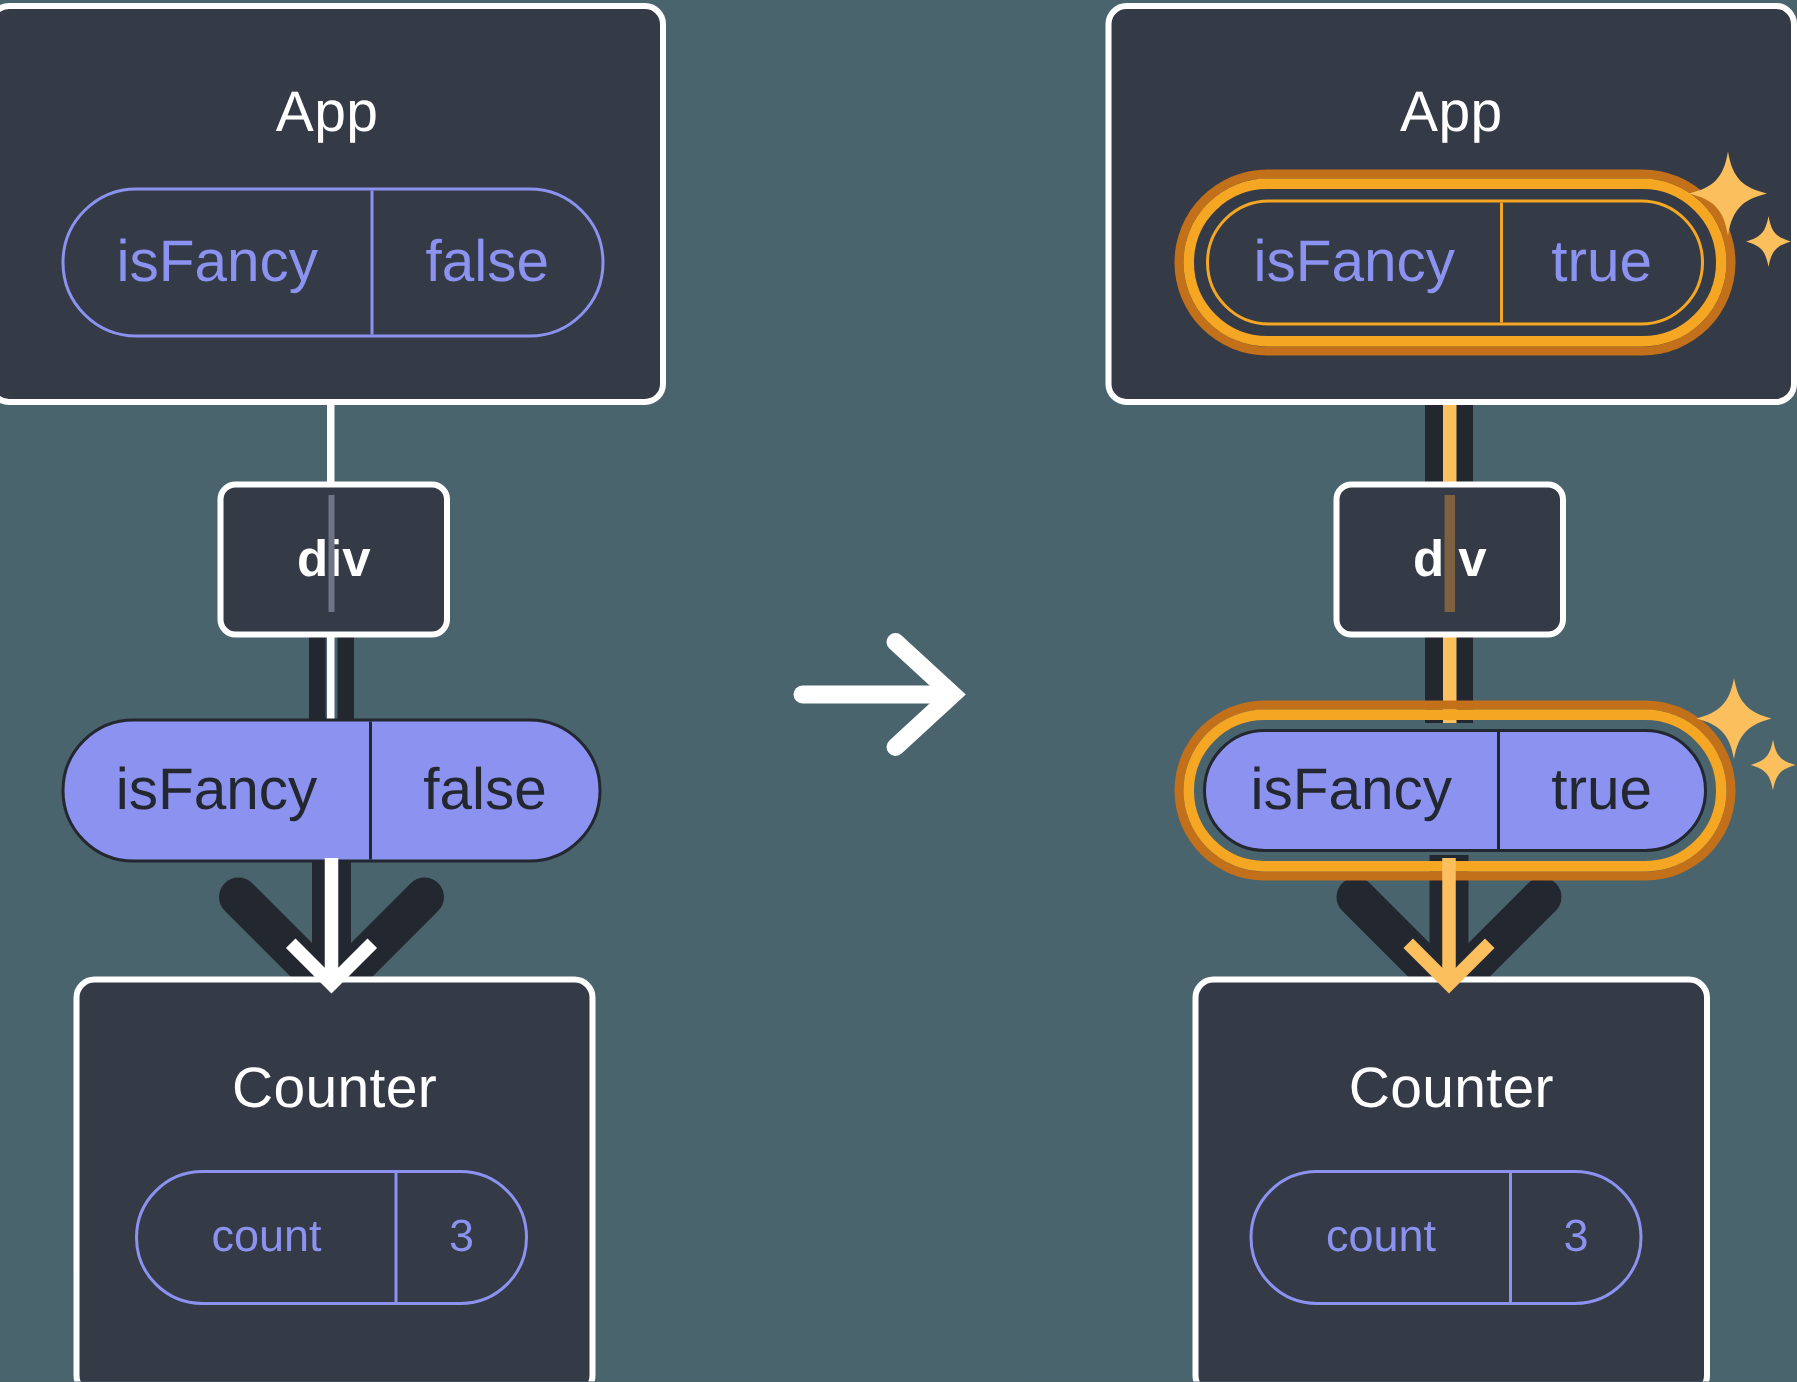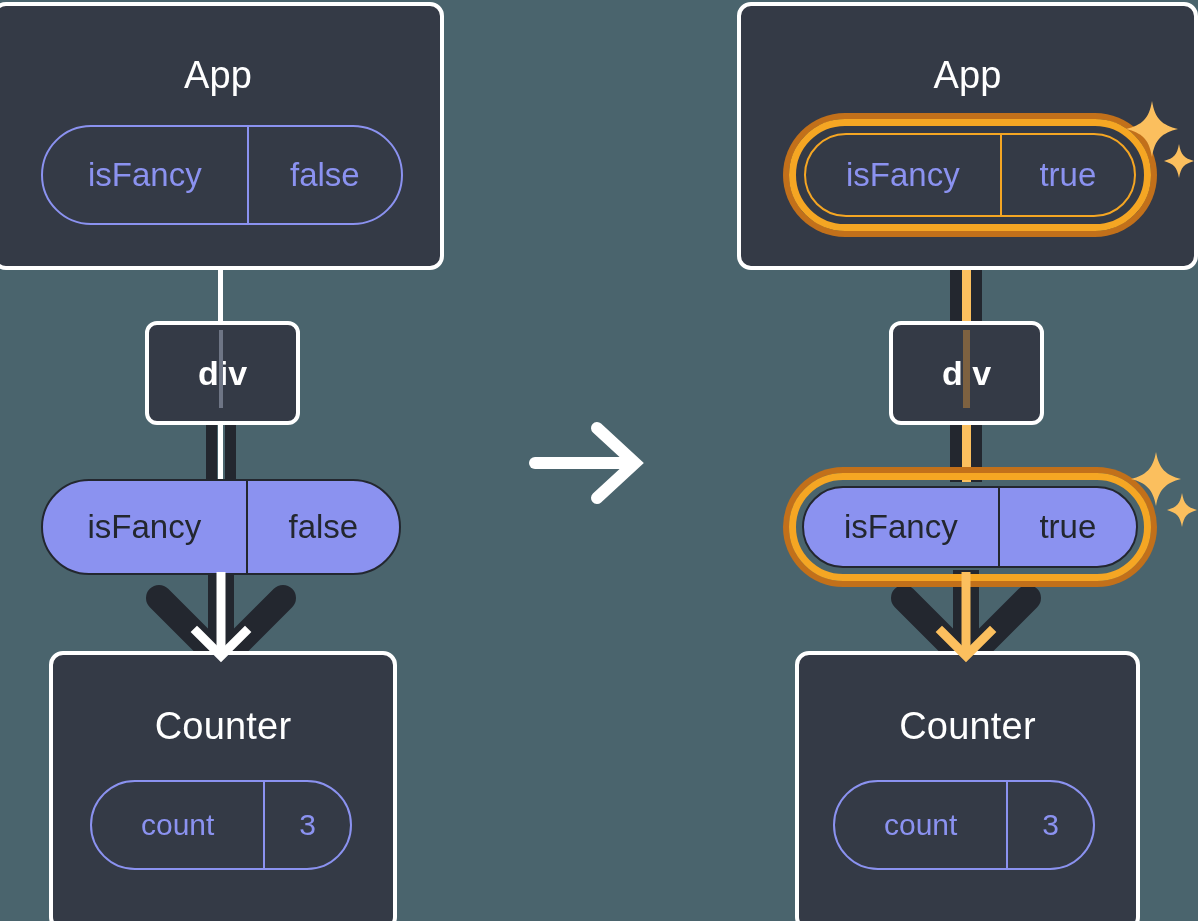"isFancy" .pill-half { font-size: 33px -> 39px }
